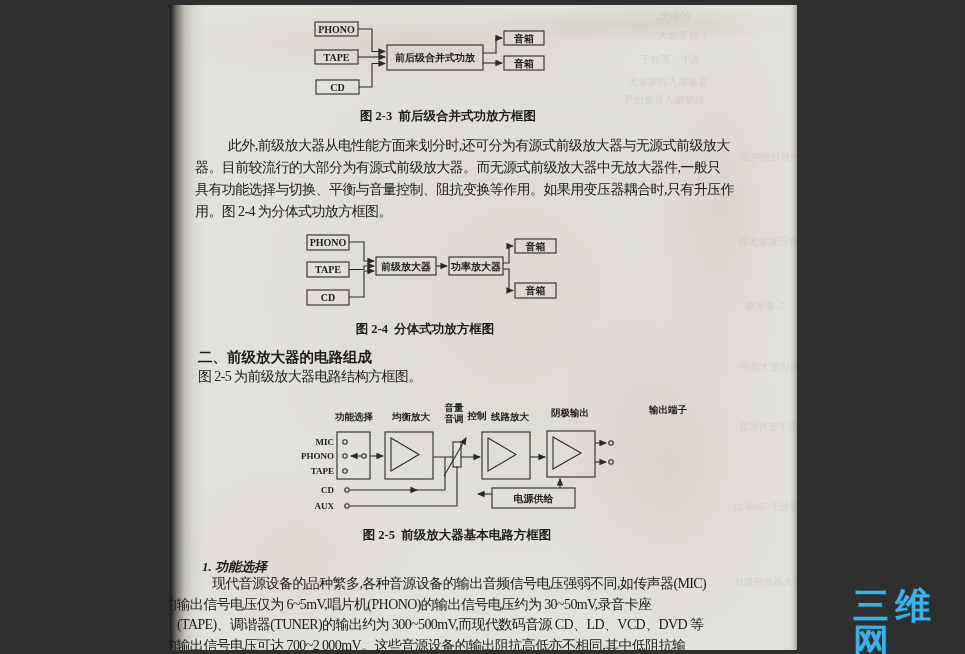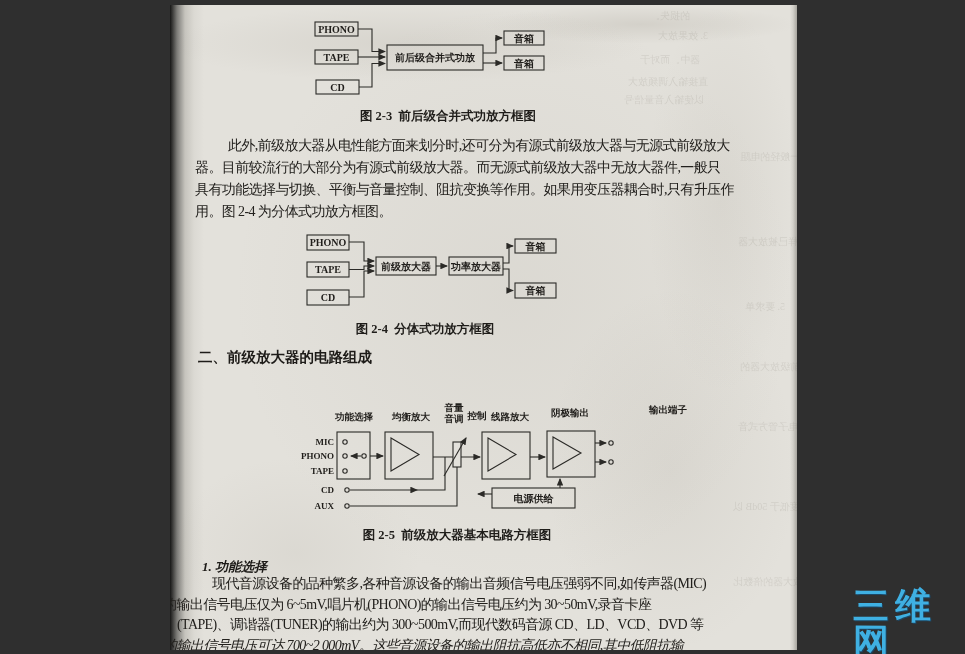"图 2-5 为前级放大器电路结构方框图。" div.tl { html: none -> <div>图 2-5 为前级放大器电路结构方框图。</div> }
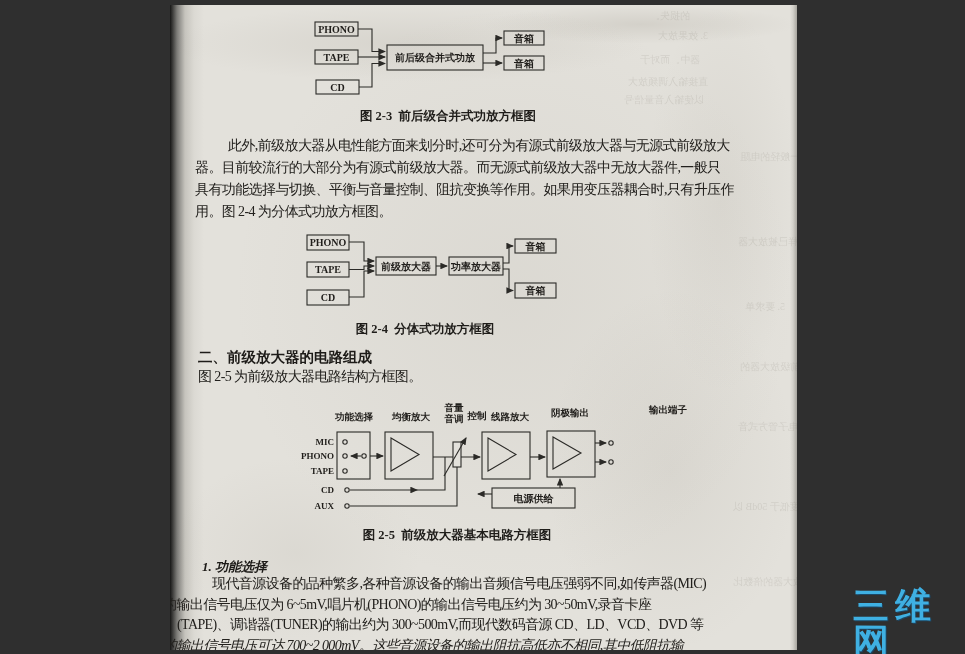"的输出信号电压可达 700~2" div.tl { font-style: italic -> none }
